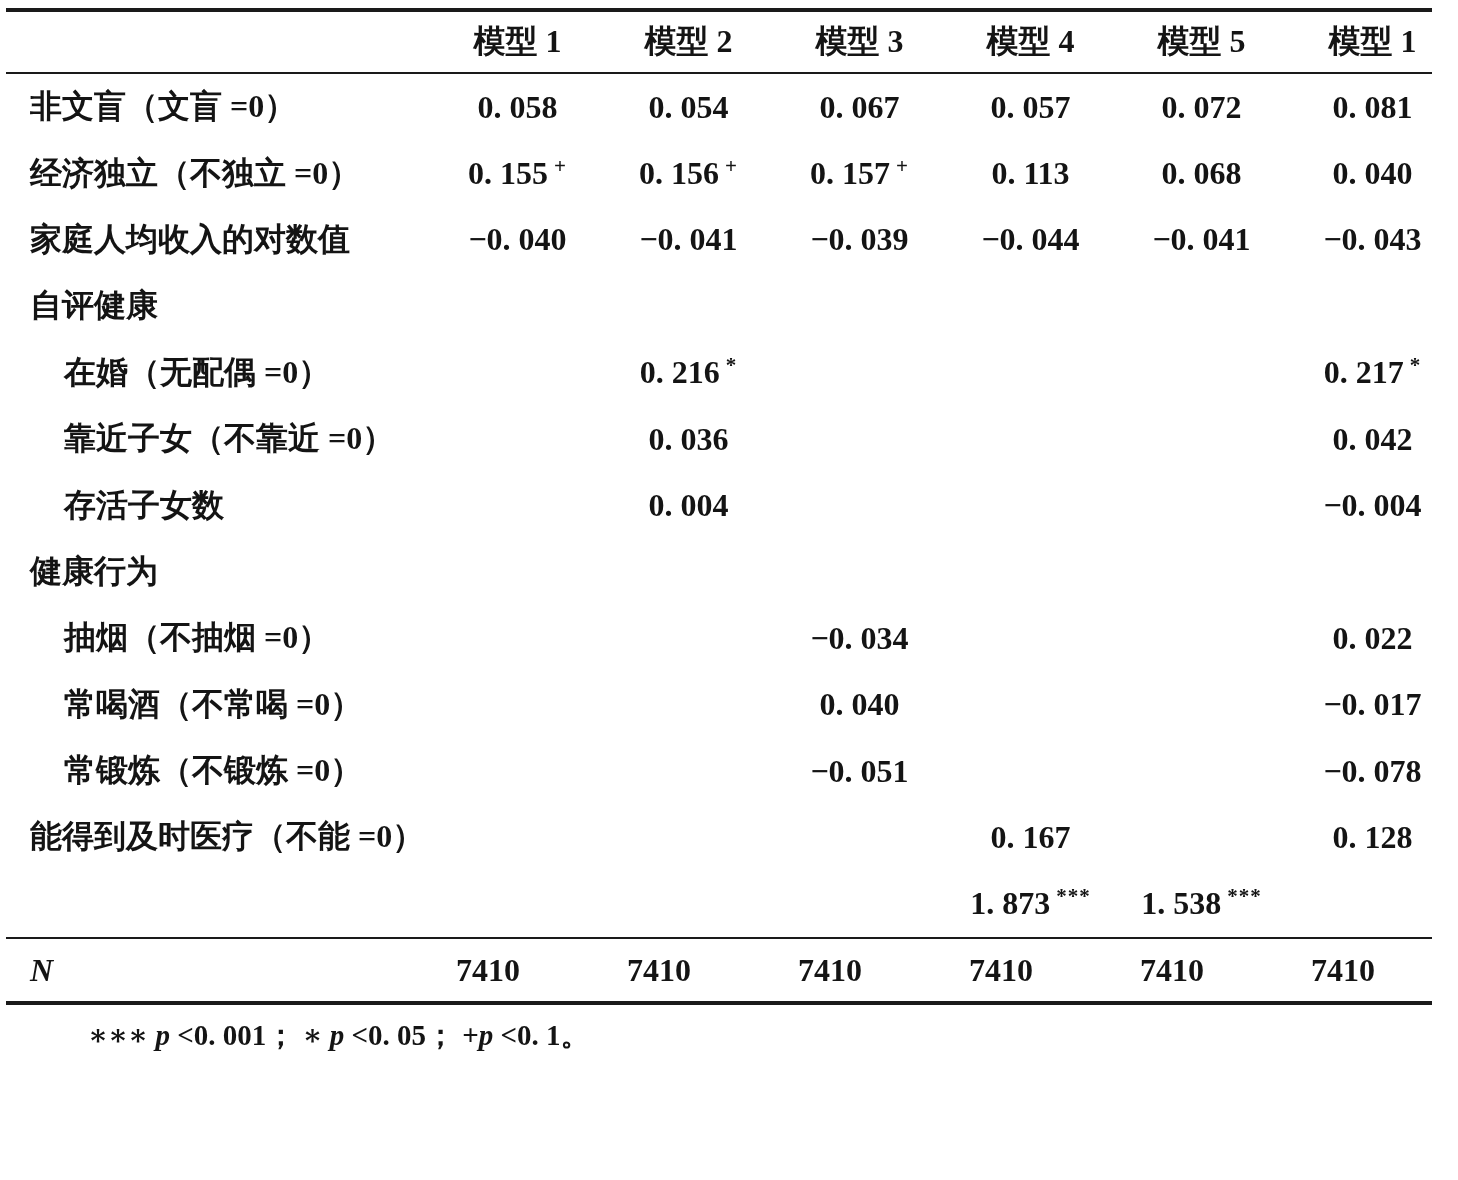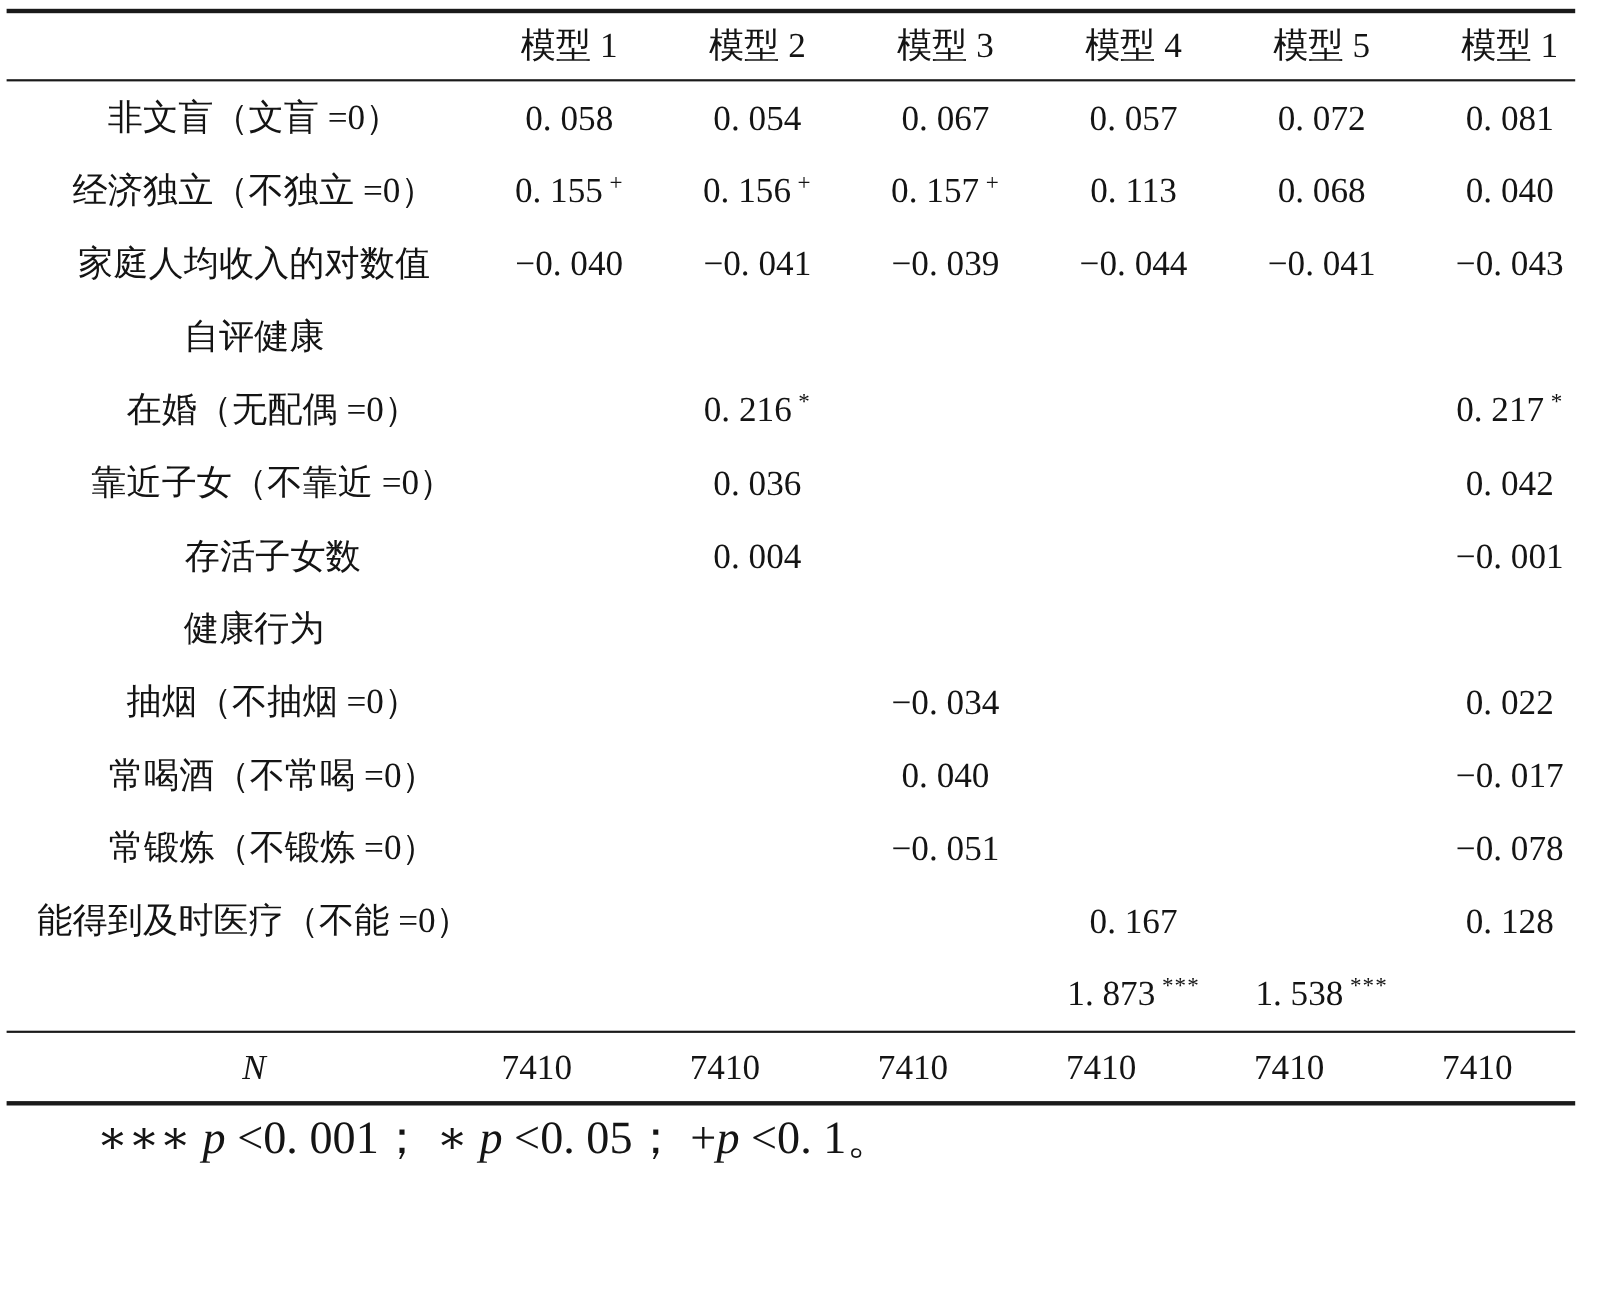"模型 1" .page { font-weight: none -> bold }
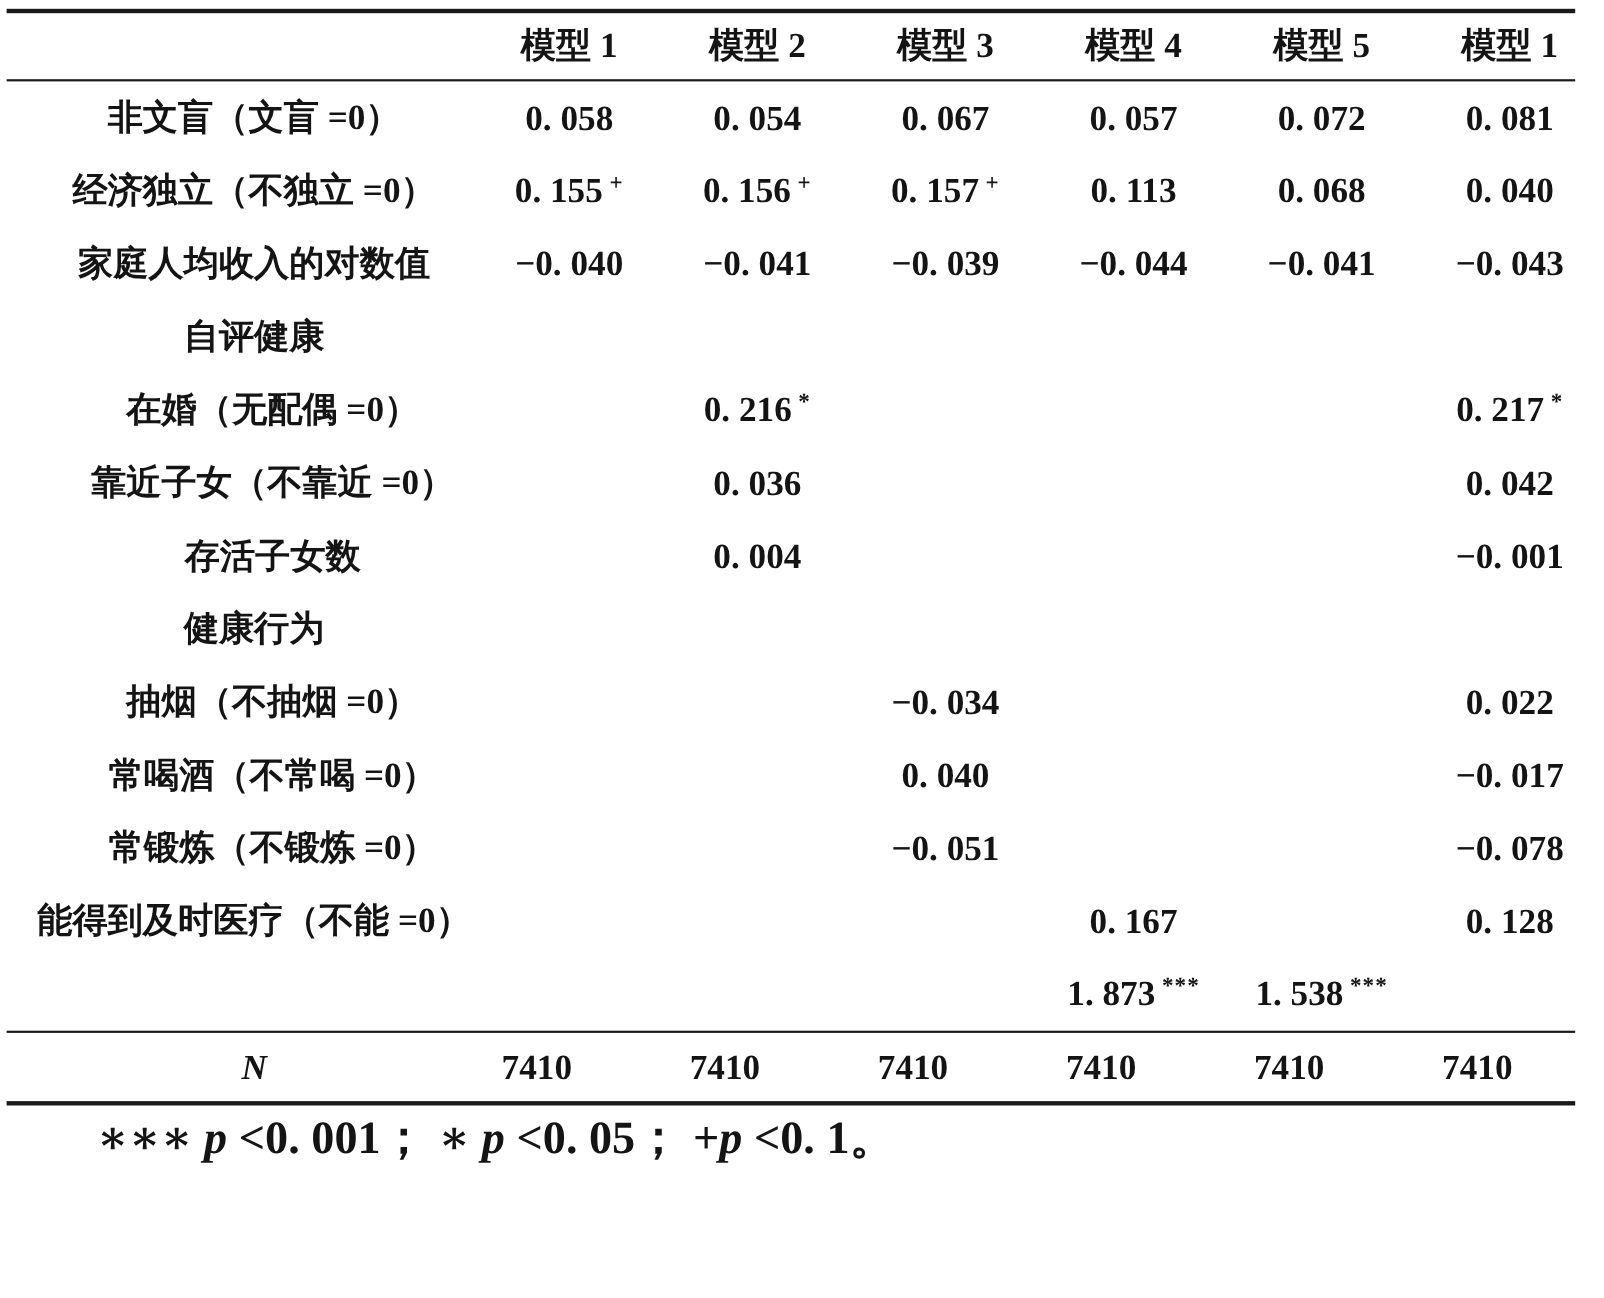"非文盲（文盲 =0）" .label { text-align: center -> none }
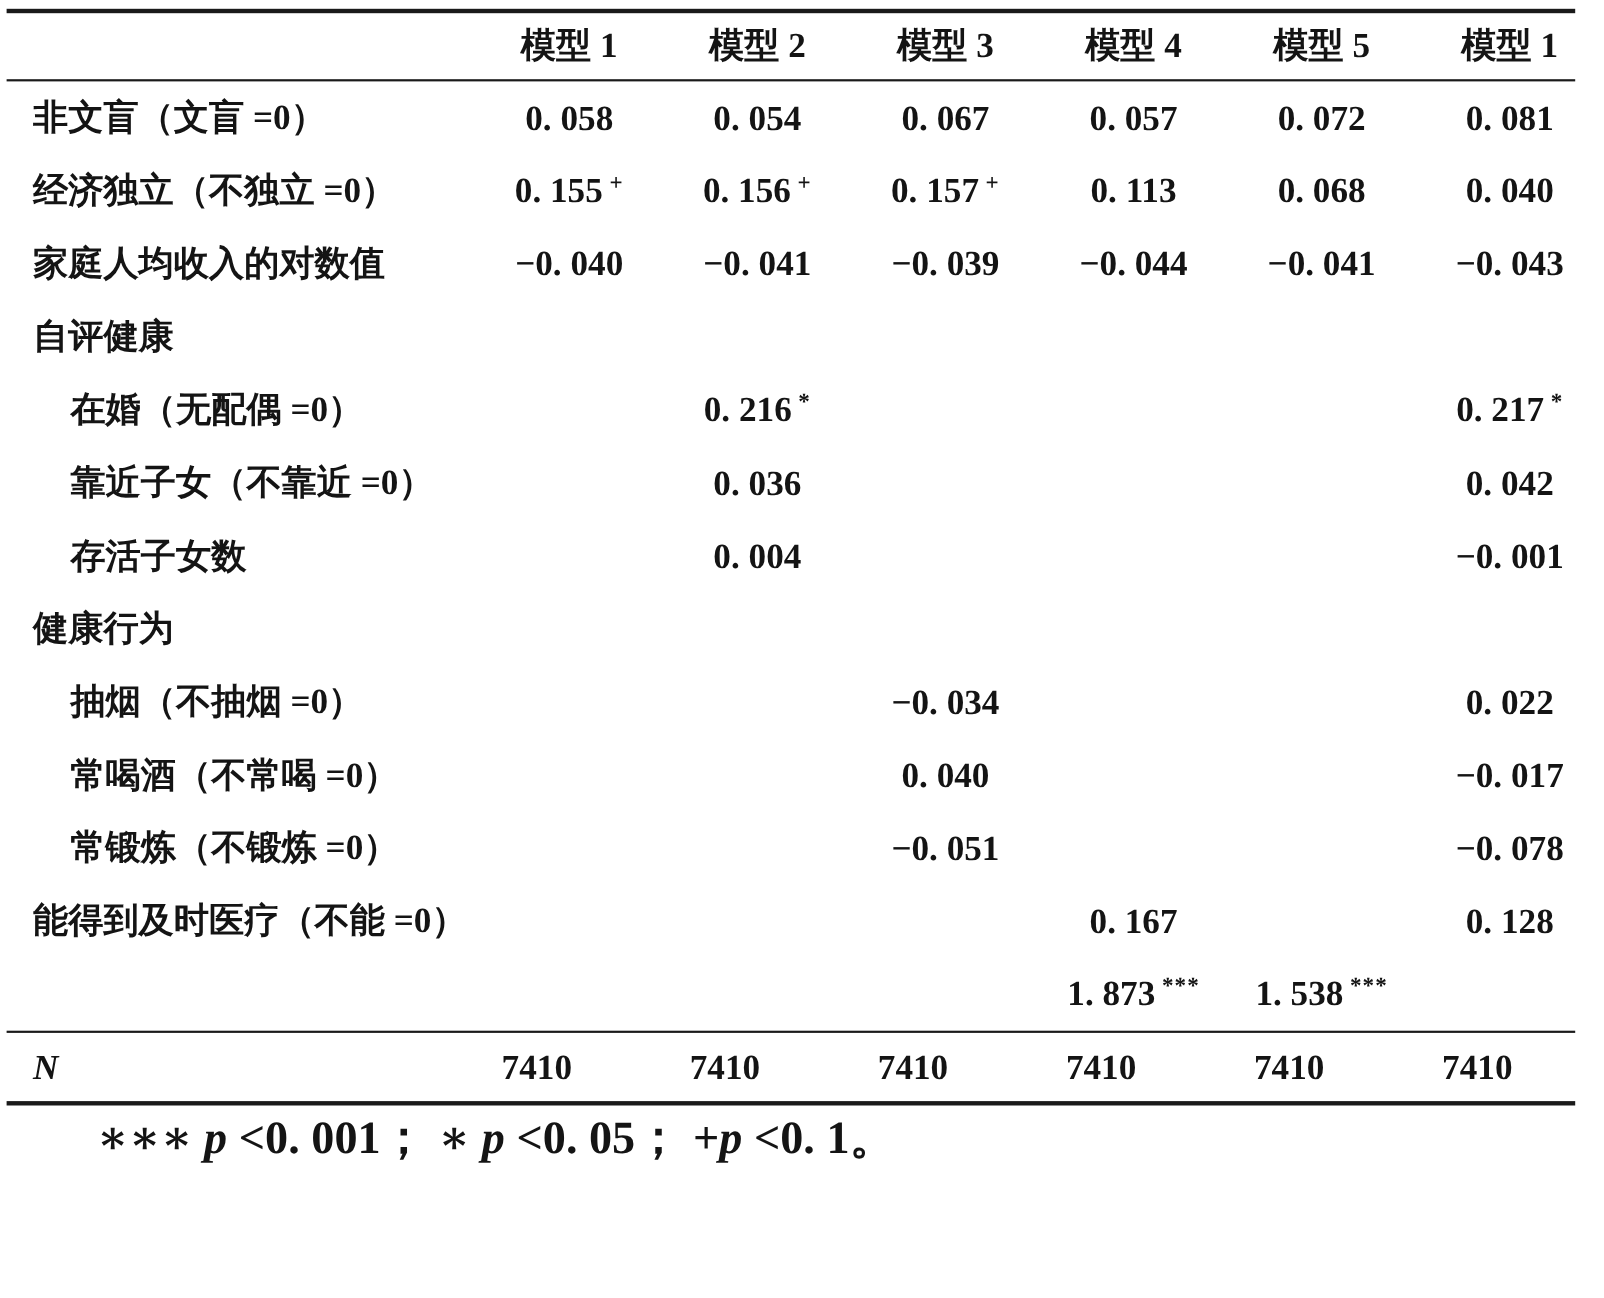"−0. 001" span { text: 001 -> 004 }
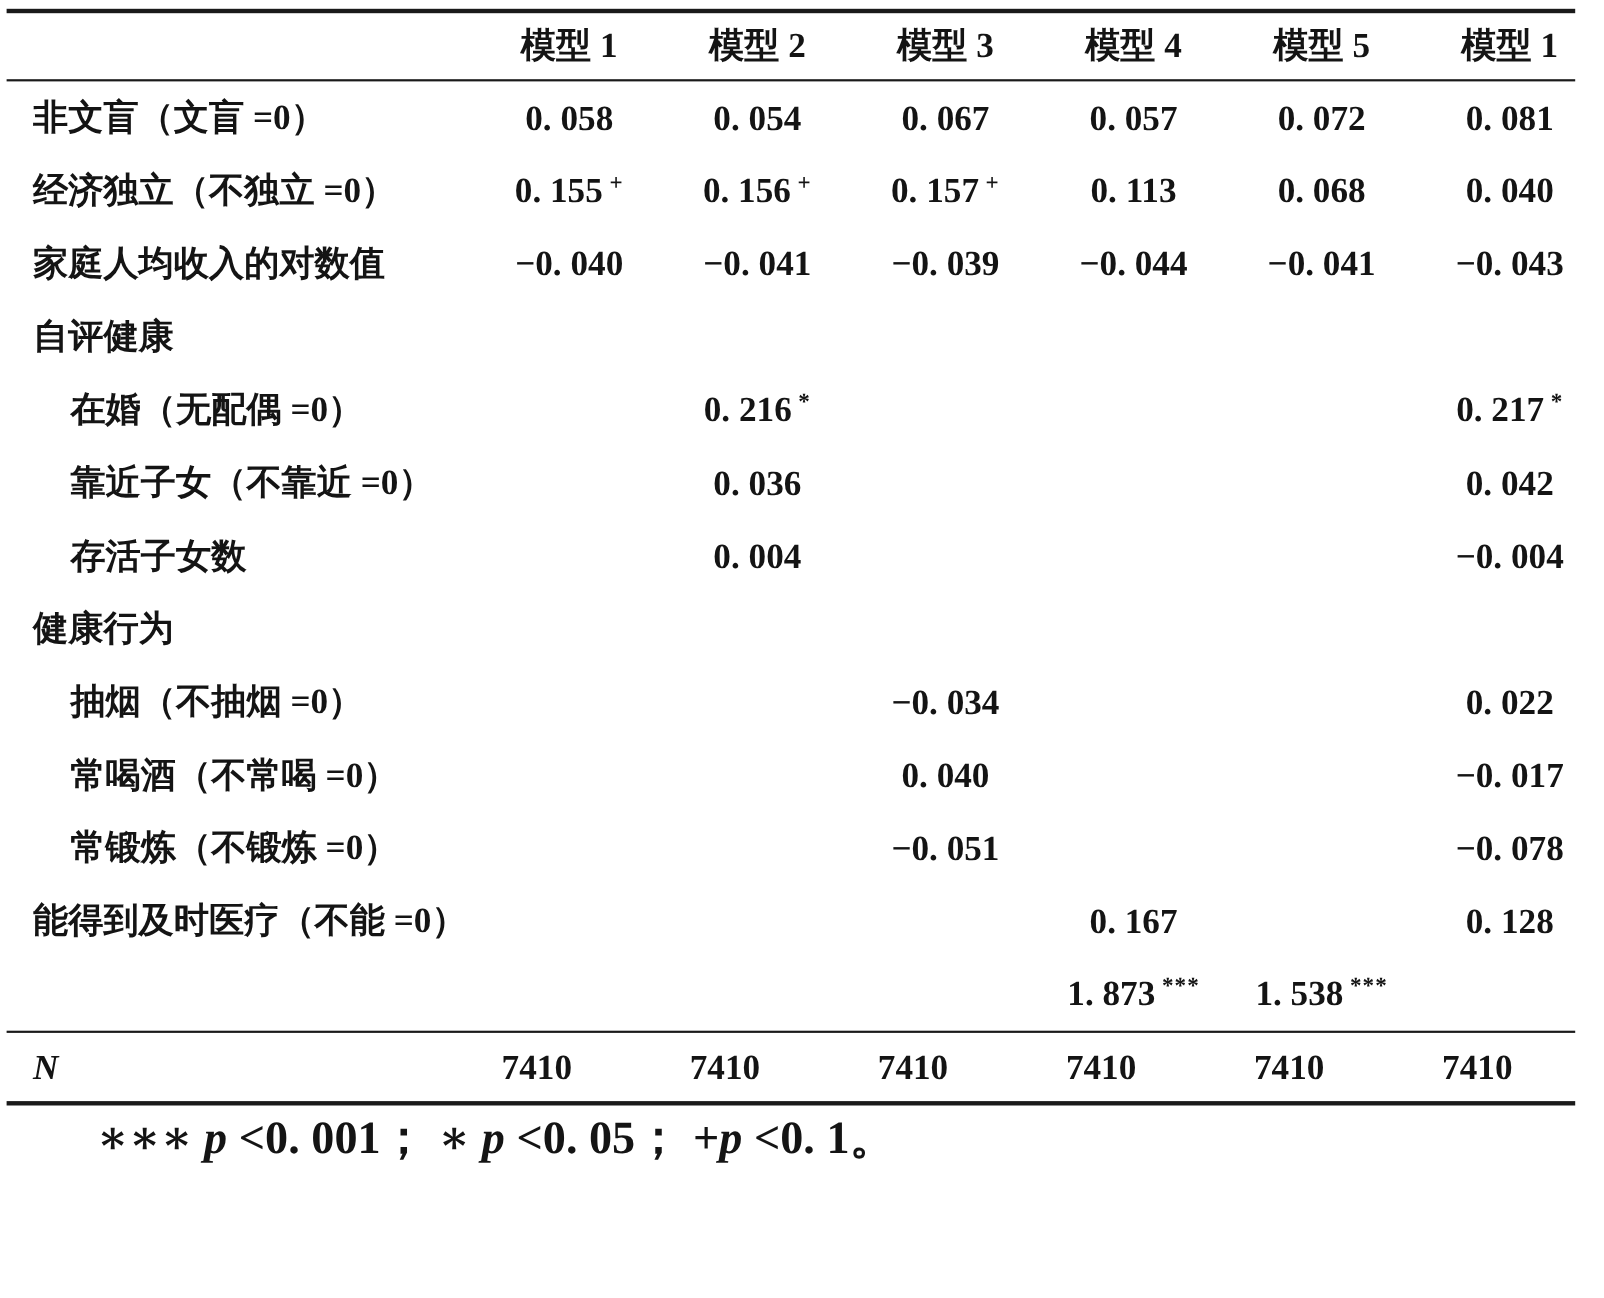"∗∗∗ p <0. 001； ∗" .note2 { font-size: 42px -> 29px }
